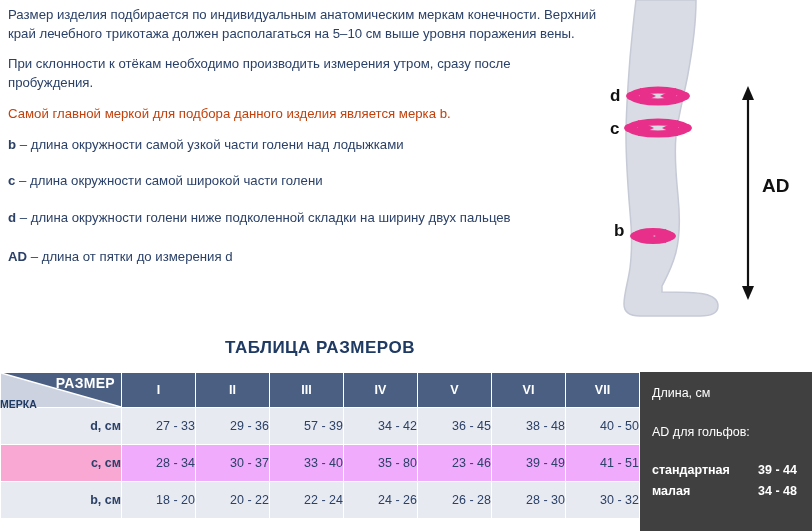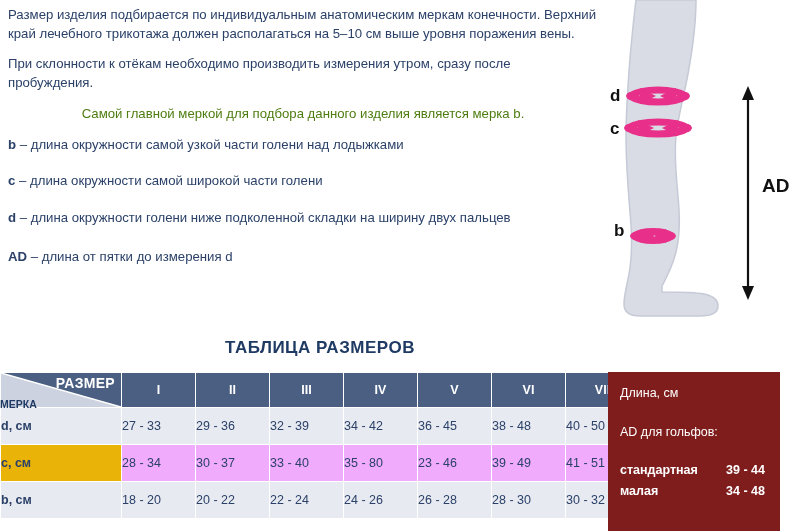"Самой главной меркой для подбора" .para.pink { color: #4d7c0f -> #c2410c; text-align: center -> none }
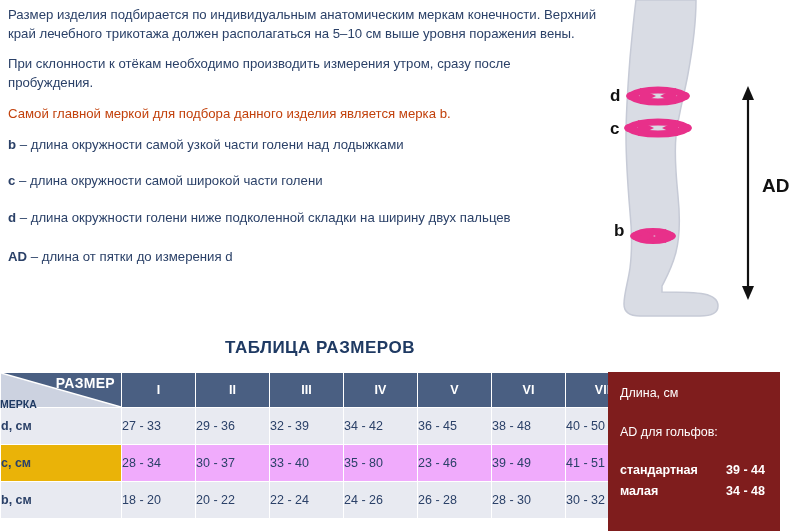"Длина, см" .info-panel { background: #7f1d1d -> #404040; left: 608px -> 640px }
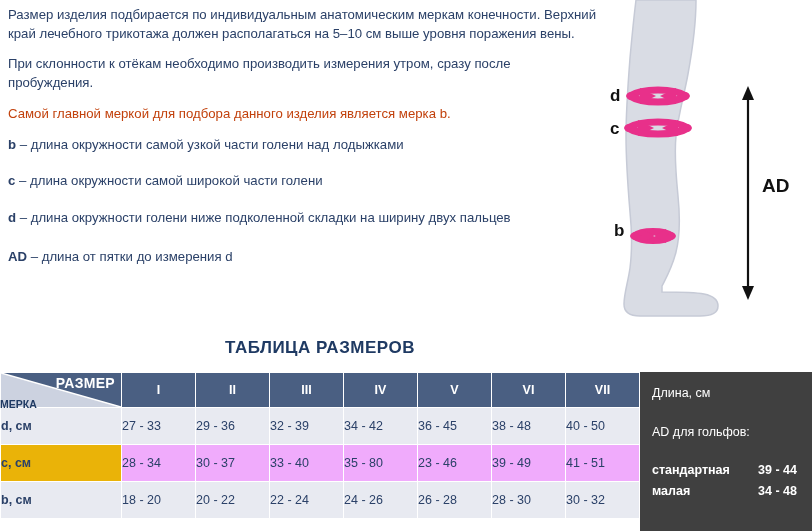"d, см" .size-table tbody td { text-align: left -> right }
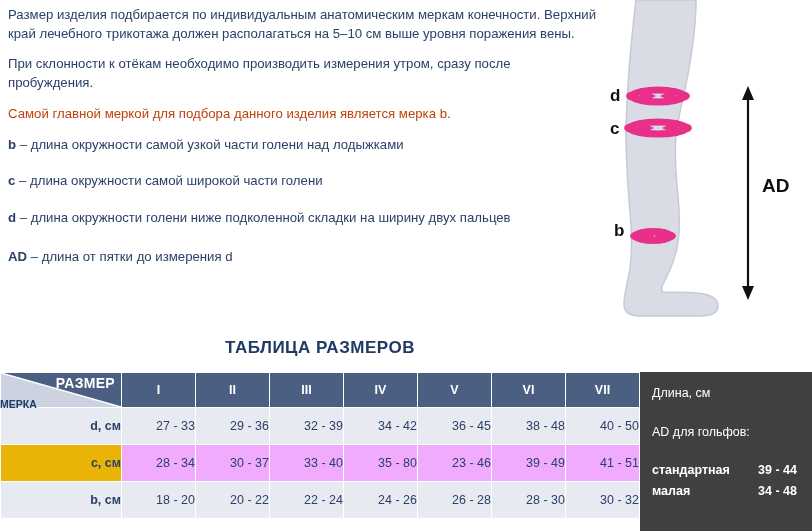"32 - 39" td { text: 32 -> 57 }
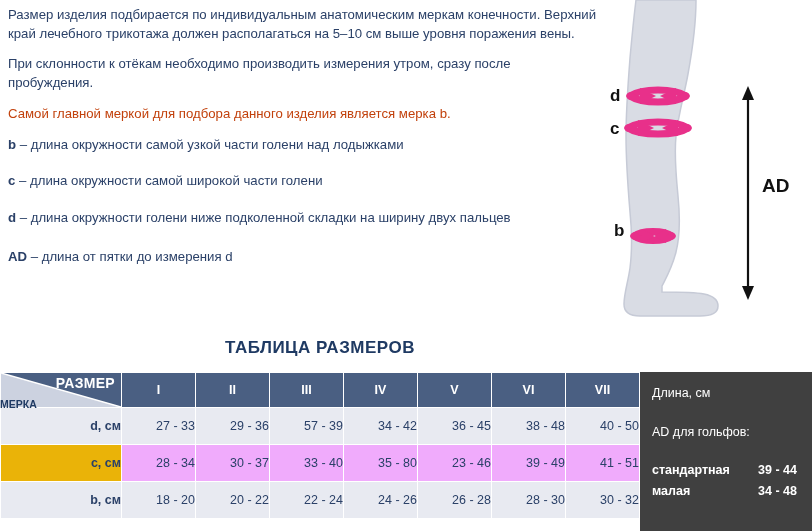"c, см" .size-table tbody tr.even td.rowhead { background: #eab308 -> #f9a8d4 }
